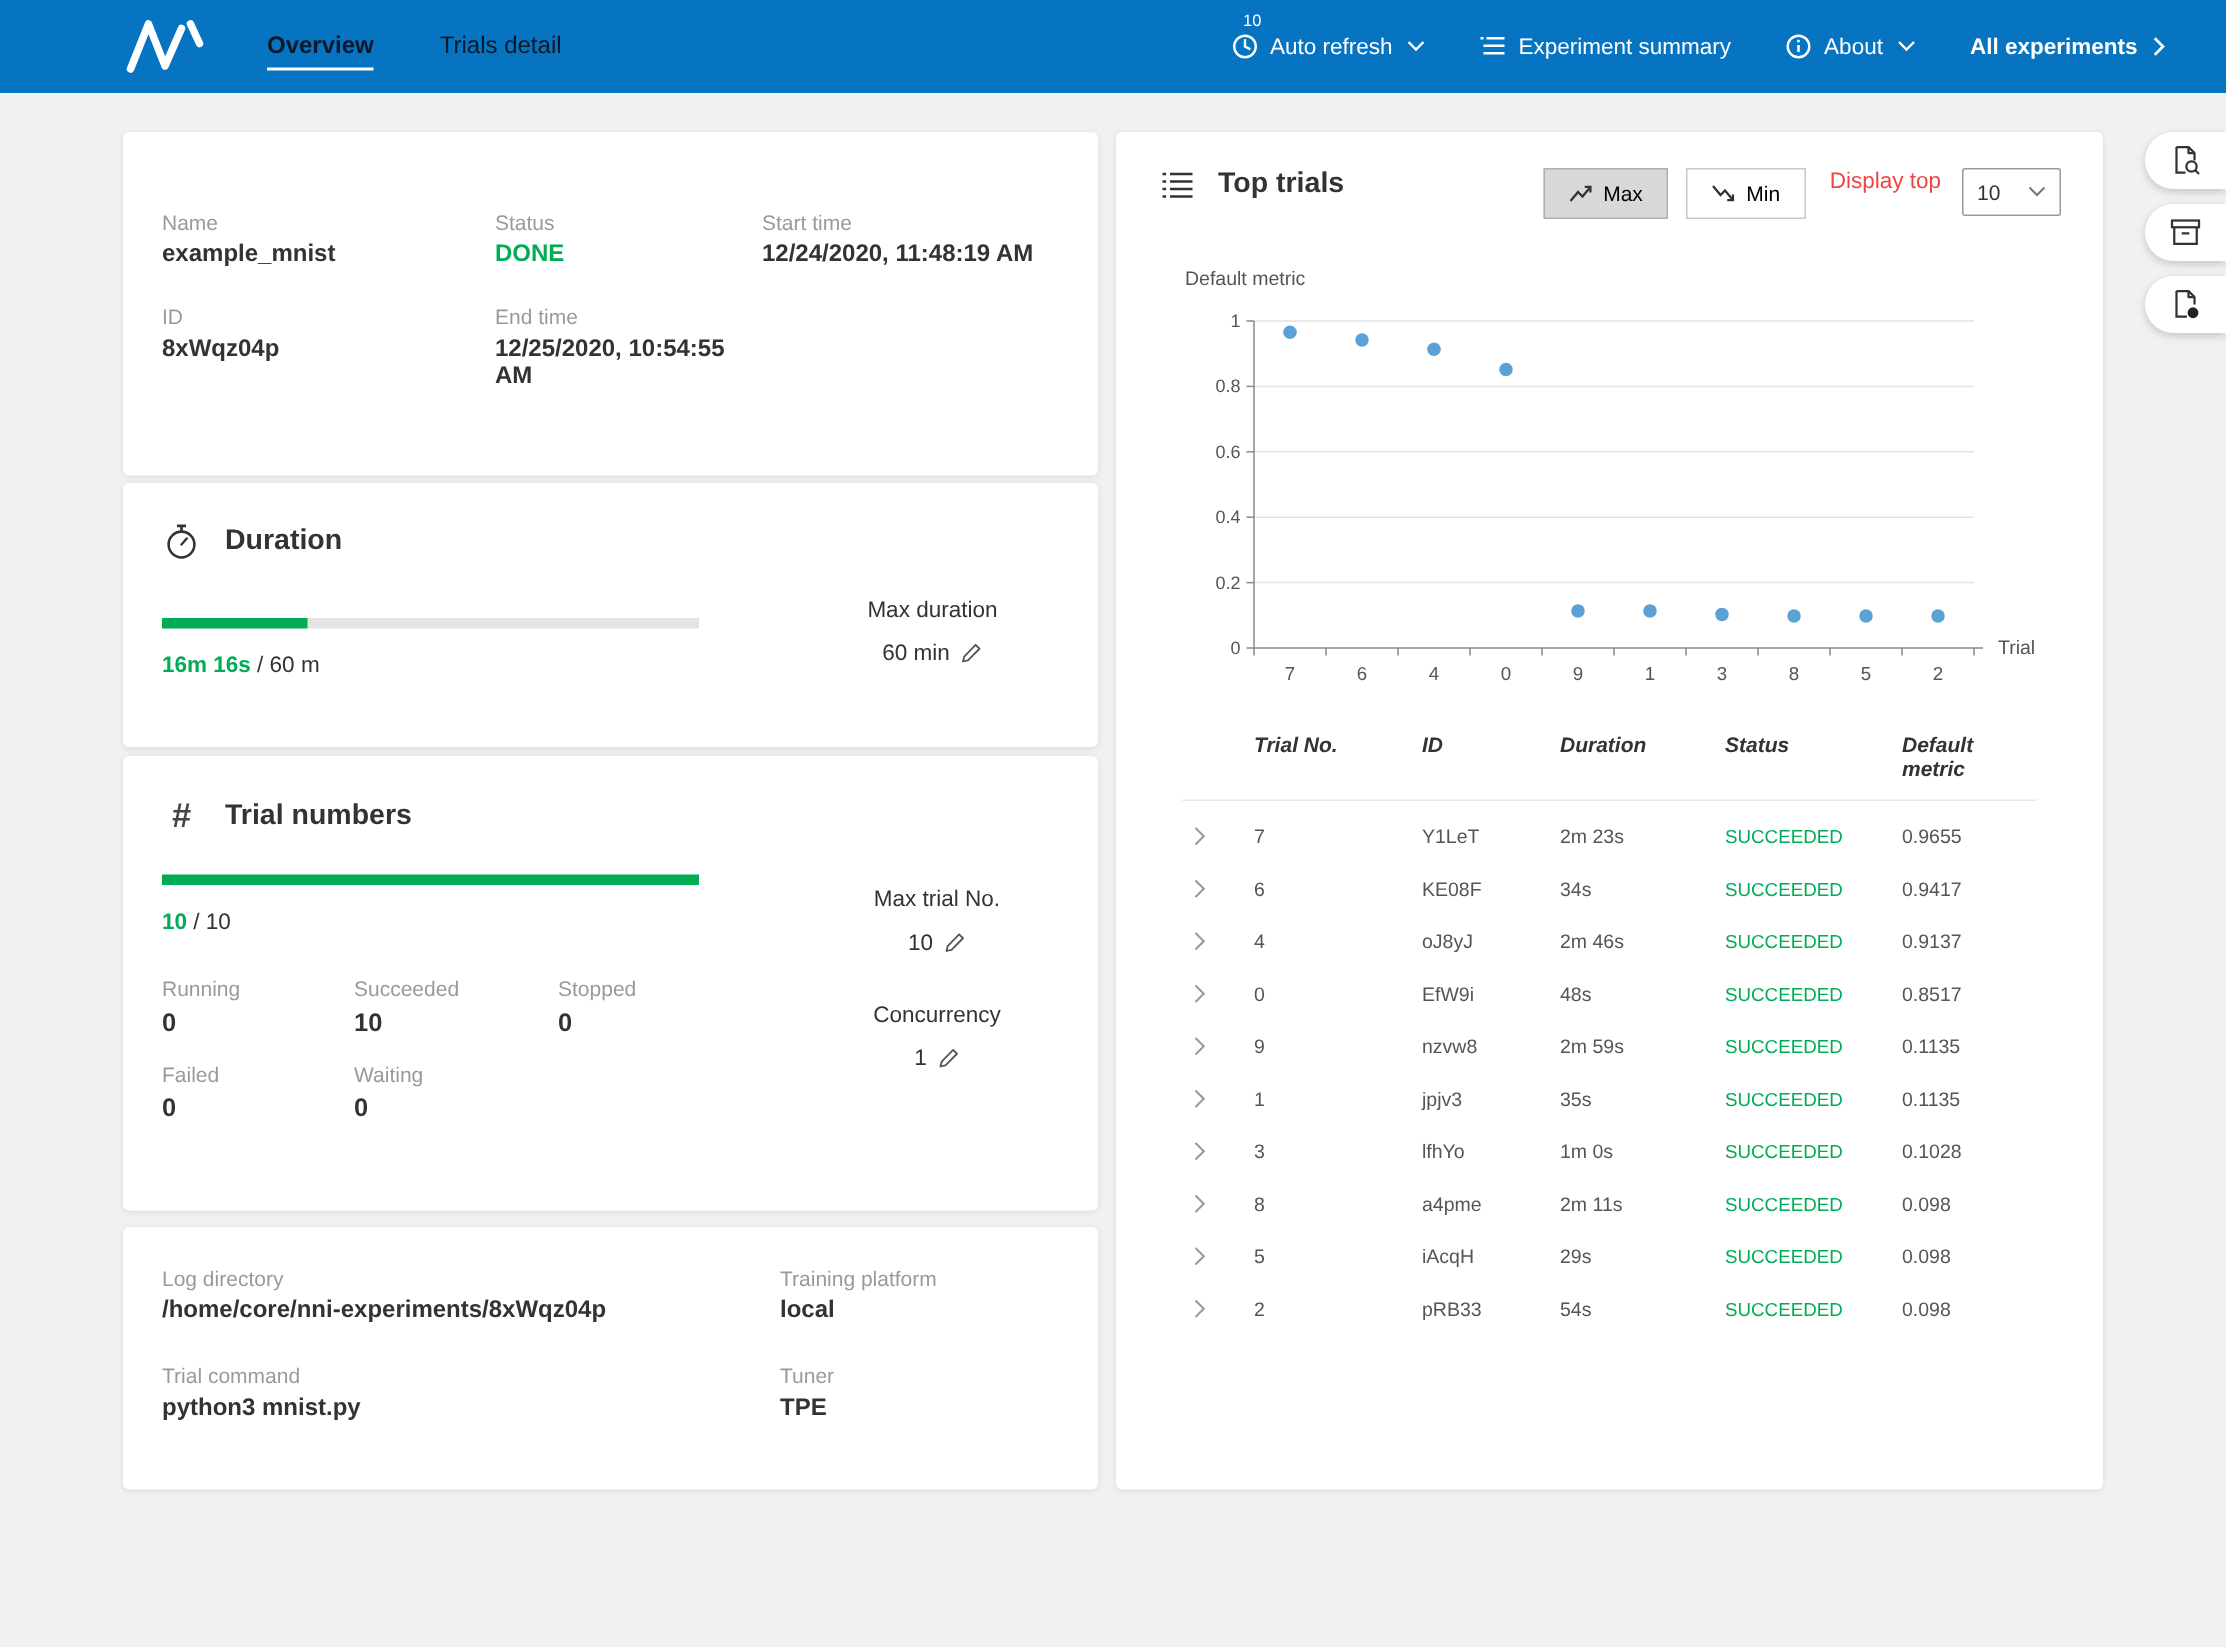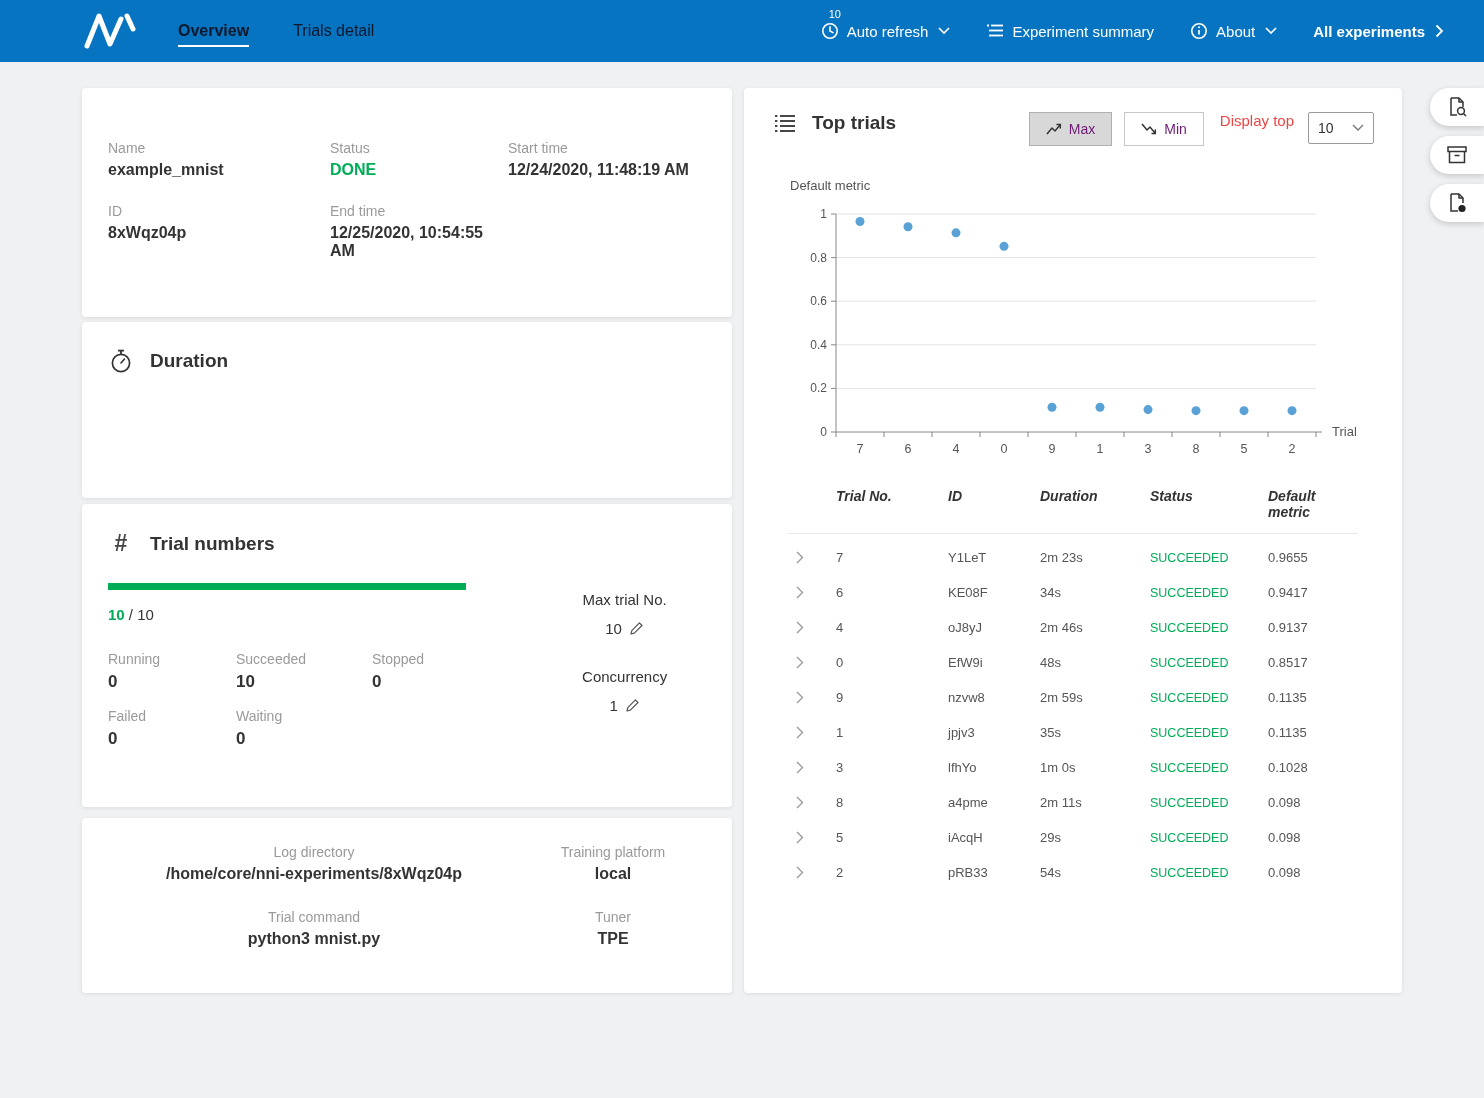"Max" .btn { color: #701a75 -> #000000 }
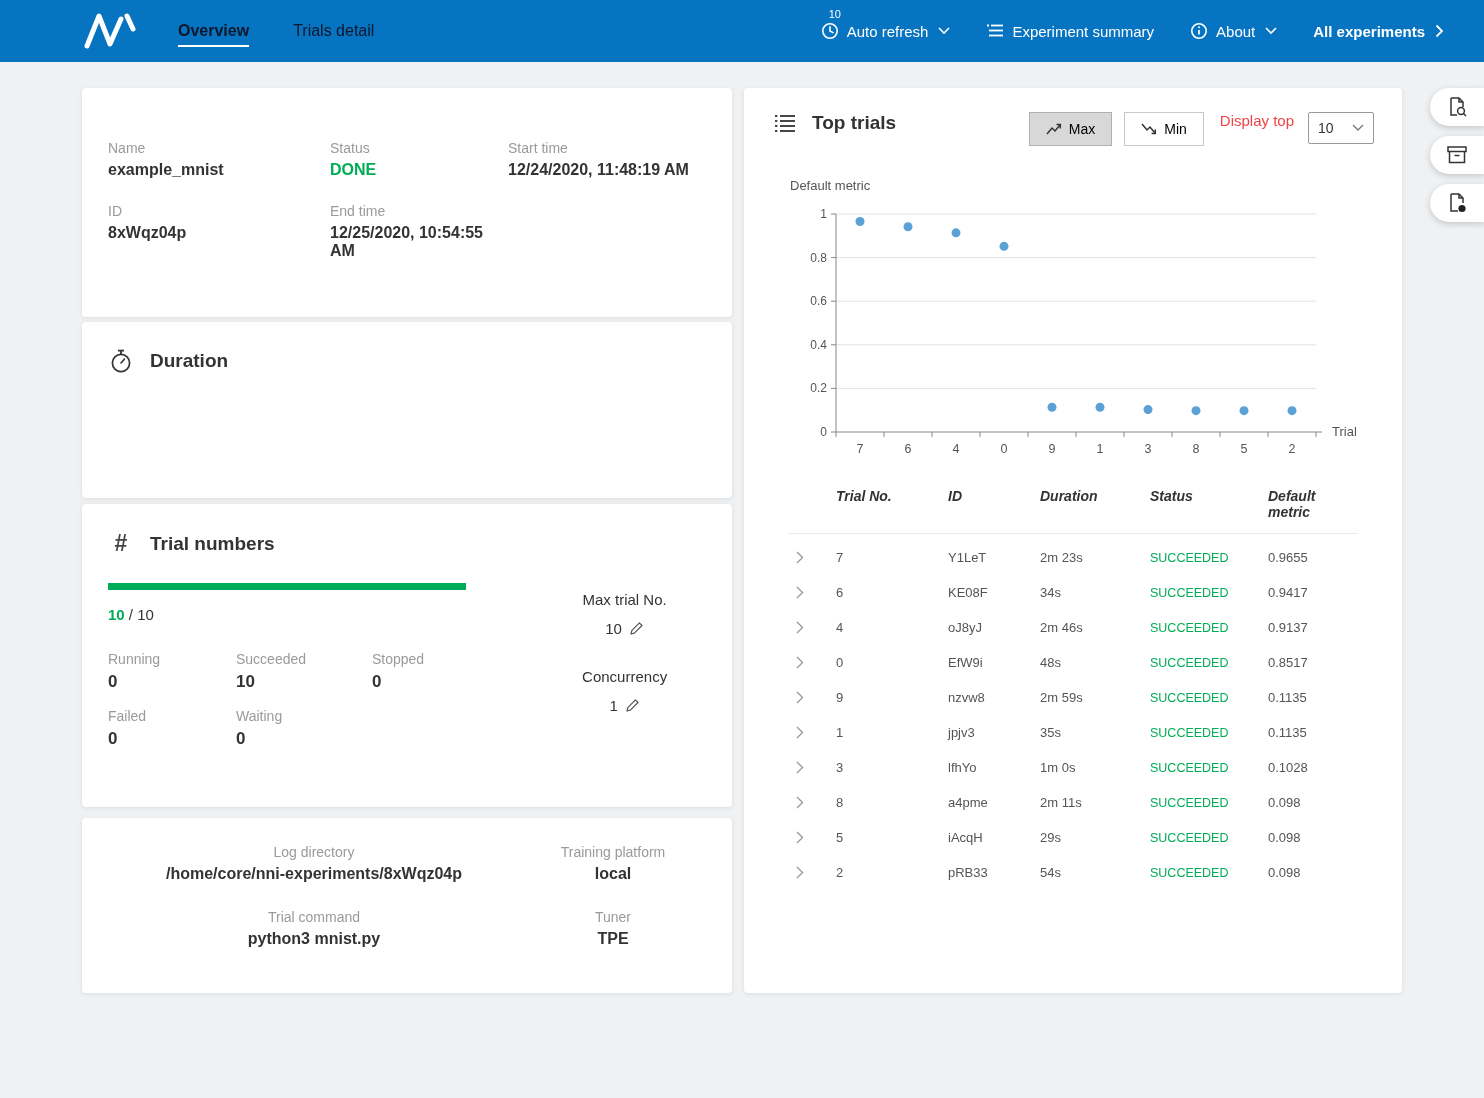"Max duration" div.edit-block { html: none -> <div> <div>Max duration</div> <div> <span>60 min</span> <span> <svg> <path></path> </svg> </span> </div> </div> }
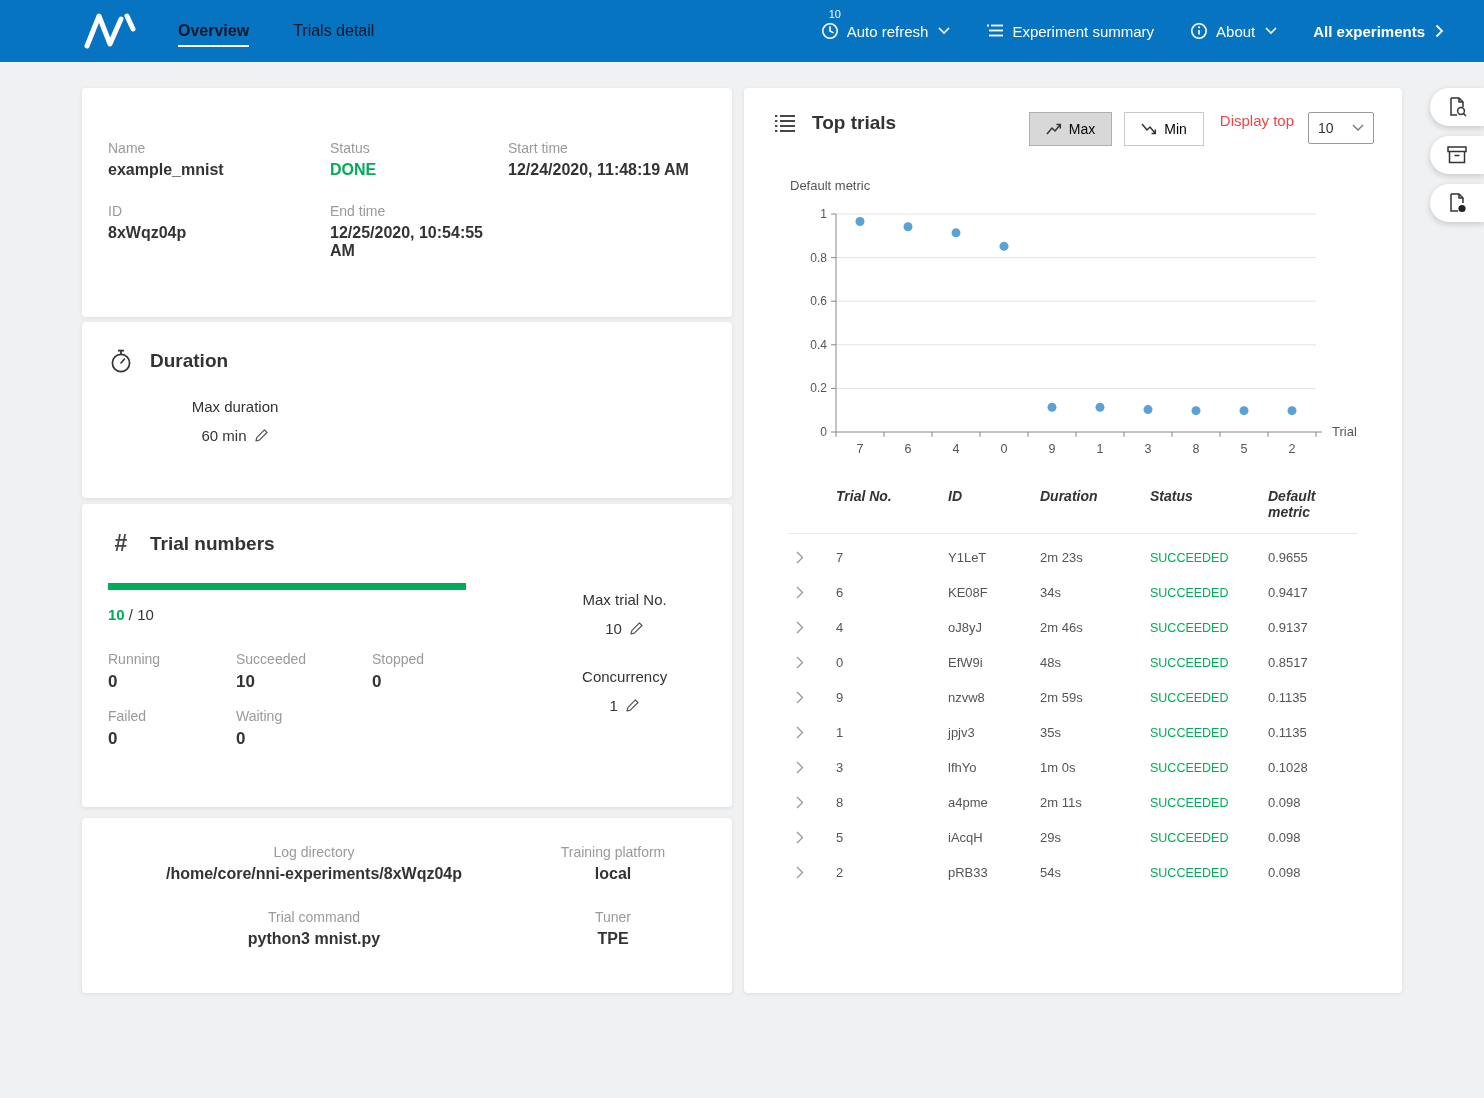"16m 16s / 60 m" div.dur-left { html: none -> <div> <div> <div></div> </div> <div> <b>16m 16s</b> <span>/</span> <span>60 m</span> </div> </div> }
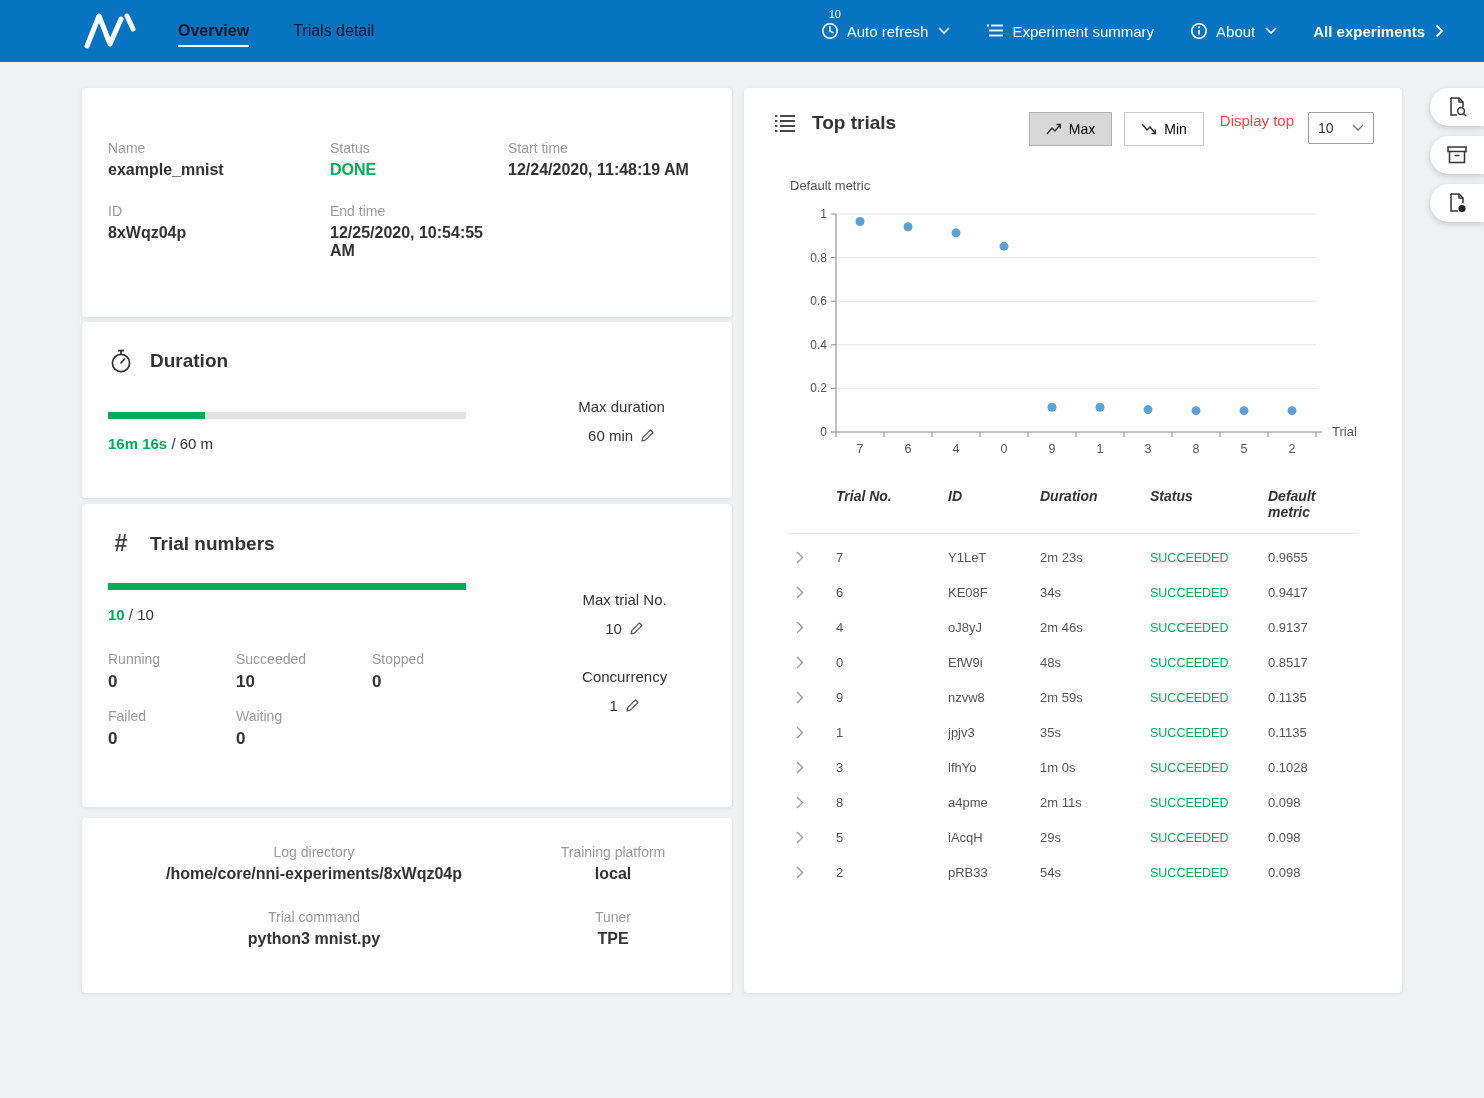"Log directory" .cfg-grid { text-align: center -> none }
